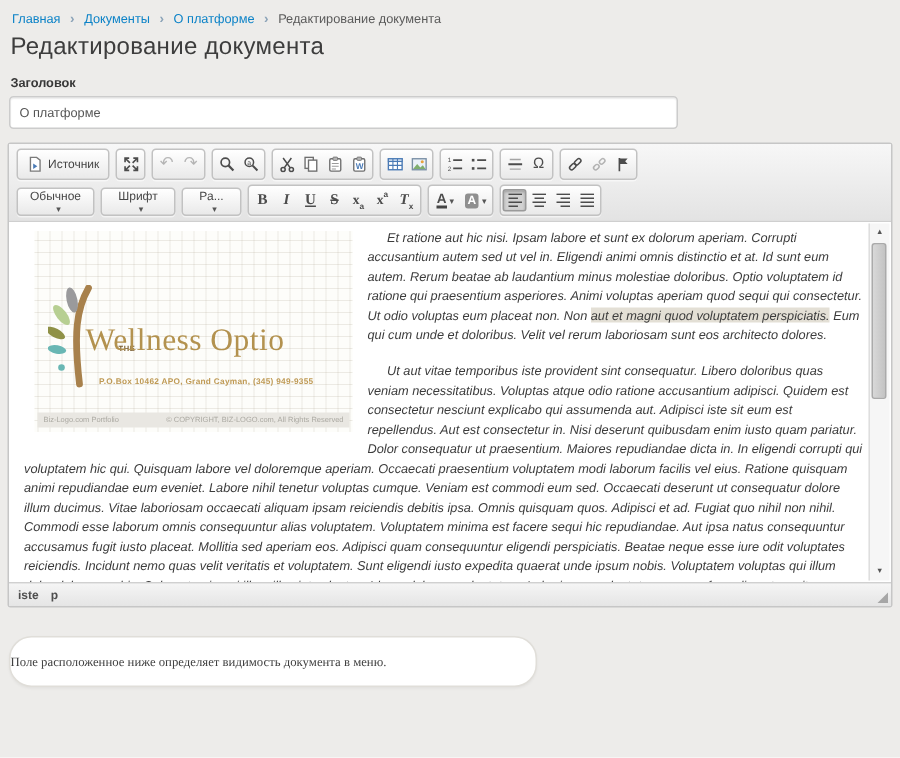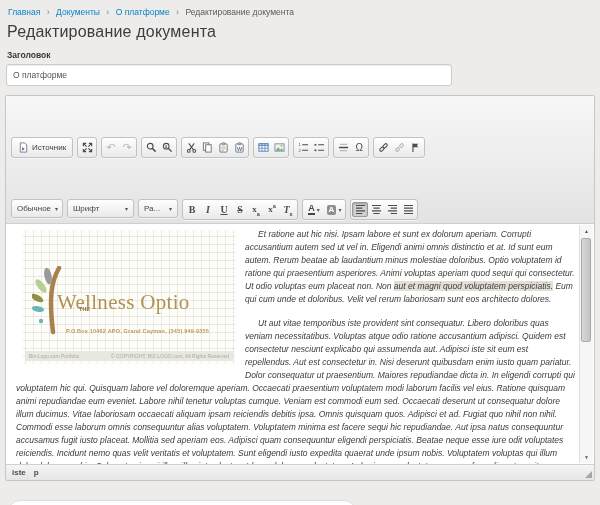"Источник" .trow { align-items: flex-start -> flex-end; margin-top: 38px -> none }
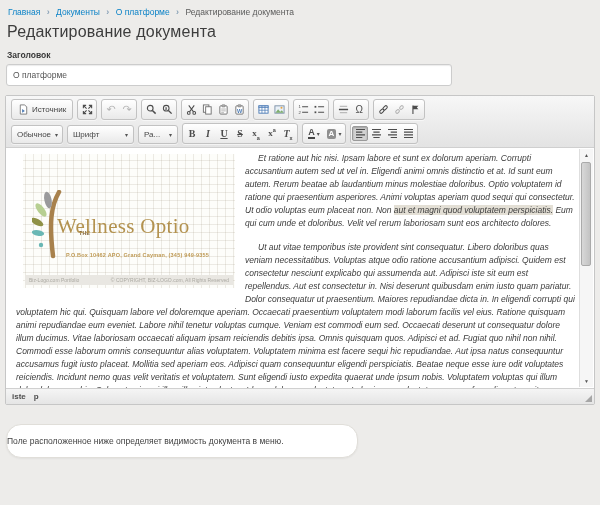"Обычное" .tsel { flex-direction: none -> column }
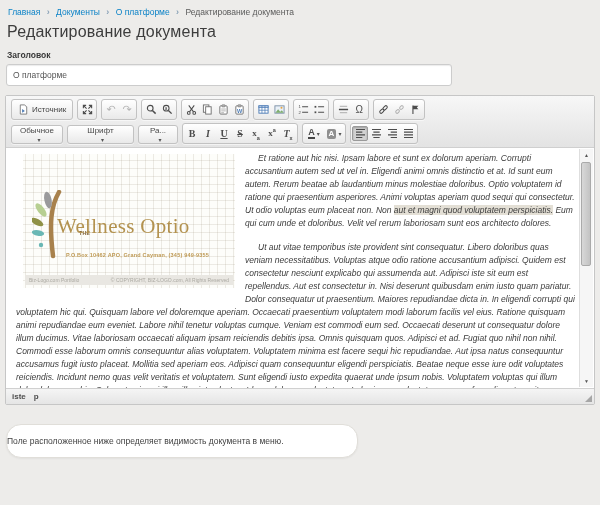"Шрифт" .w-font { width: 67px -> 50px }
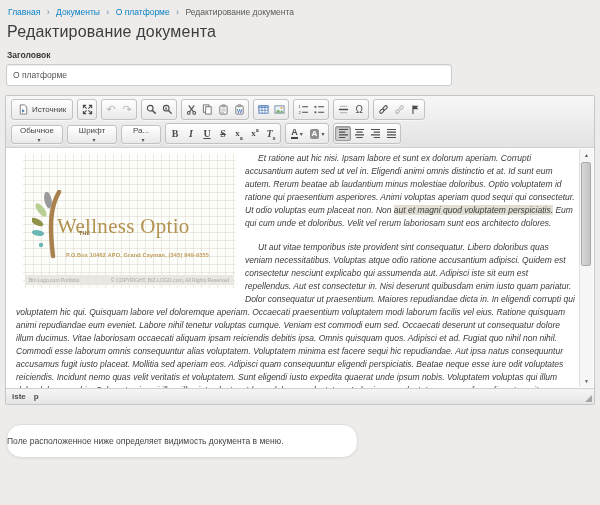"Поле расположенное ниже определяет" .note-box { font-family: none -> Liberation Serif, serif }
